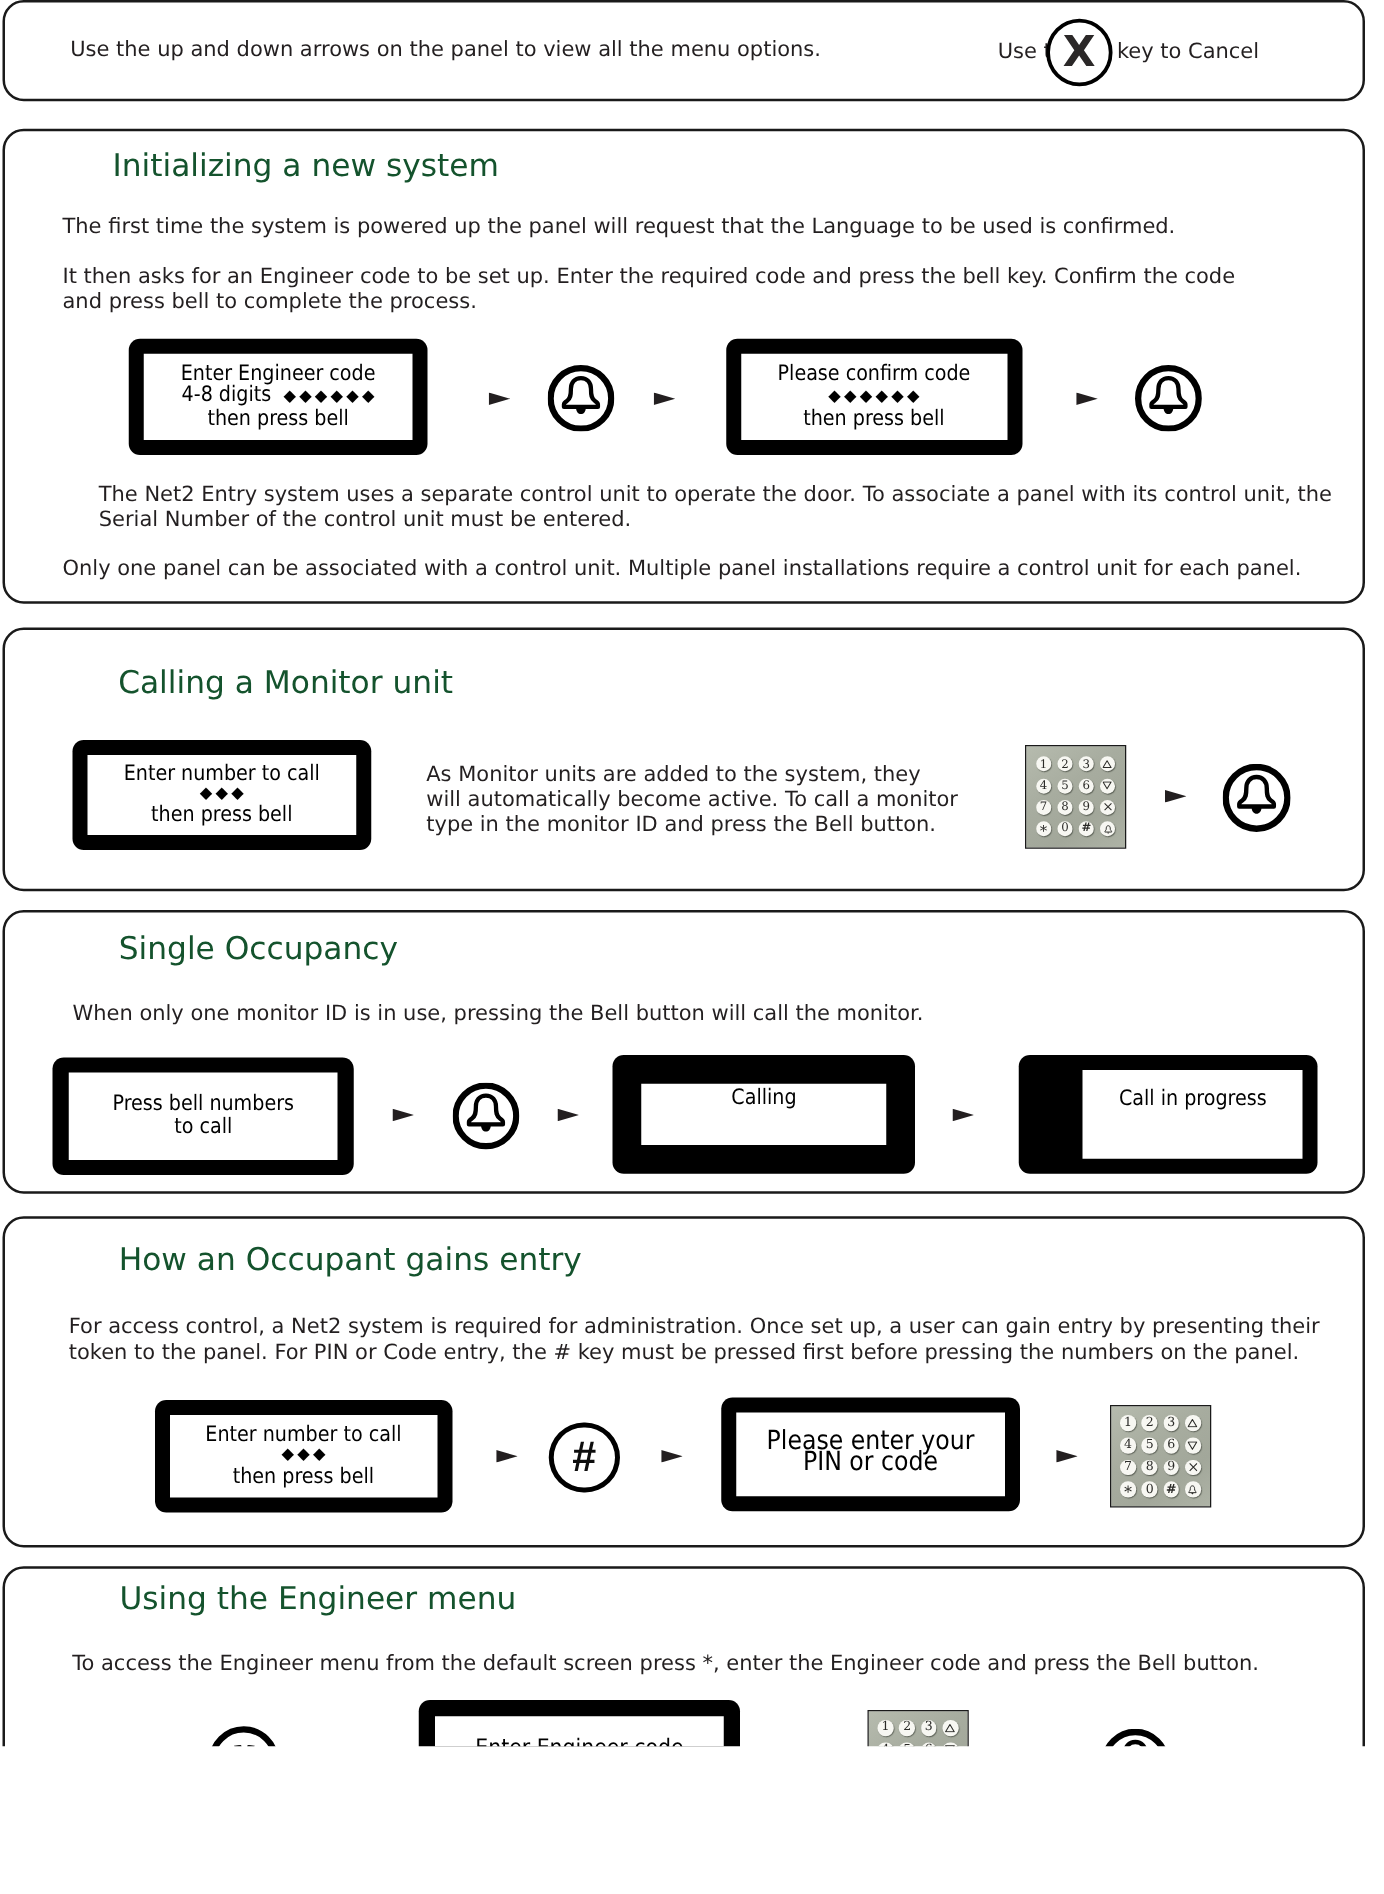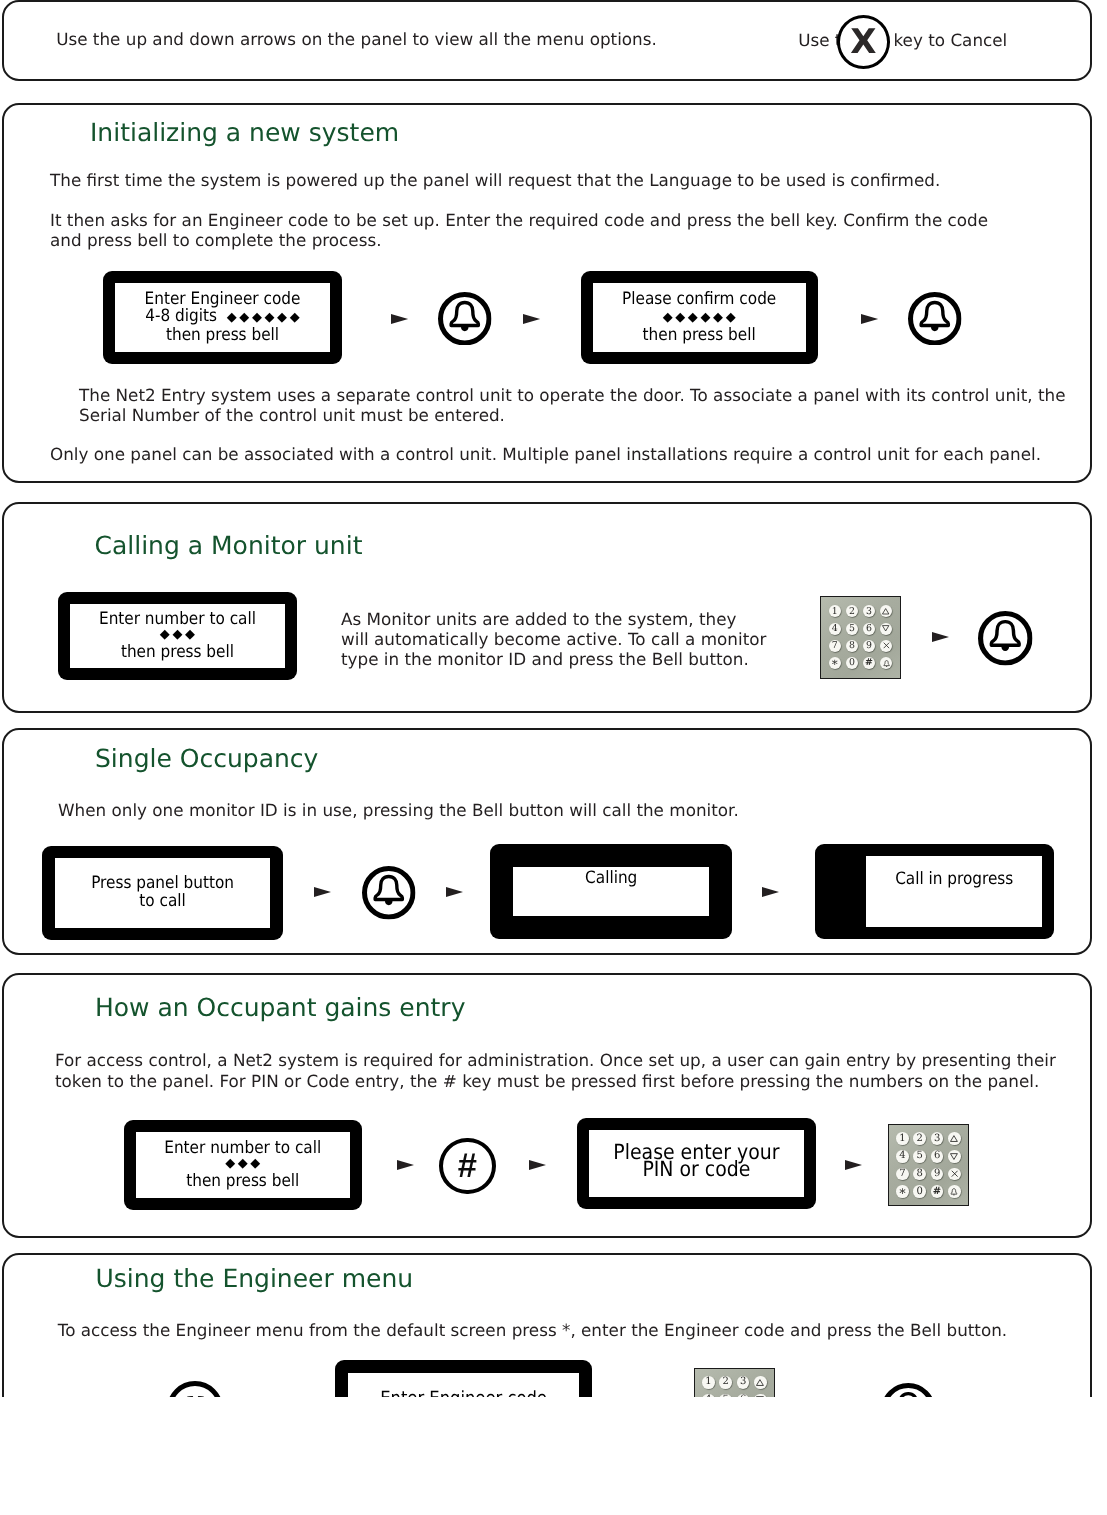"Press panel button" div.lcd-line { text: panel button -> bell numbers }
